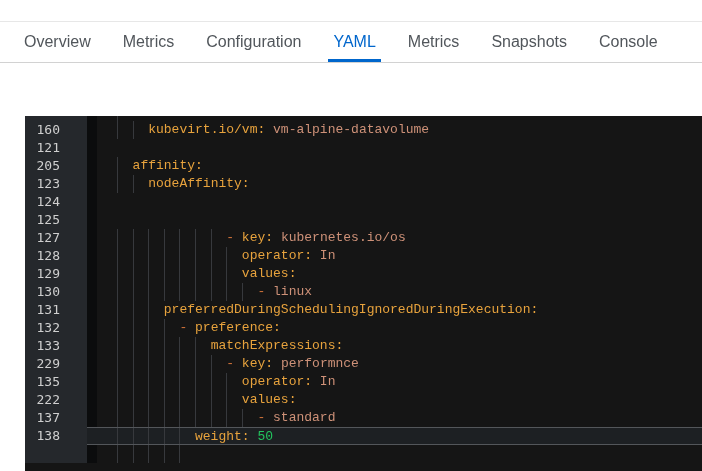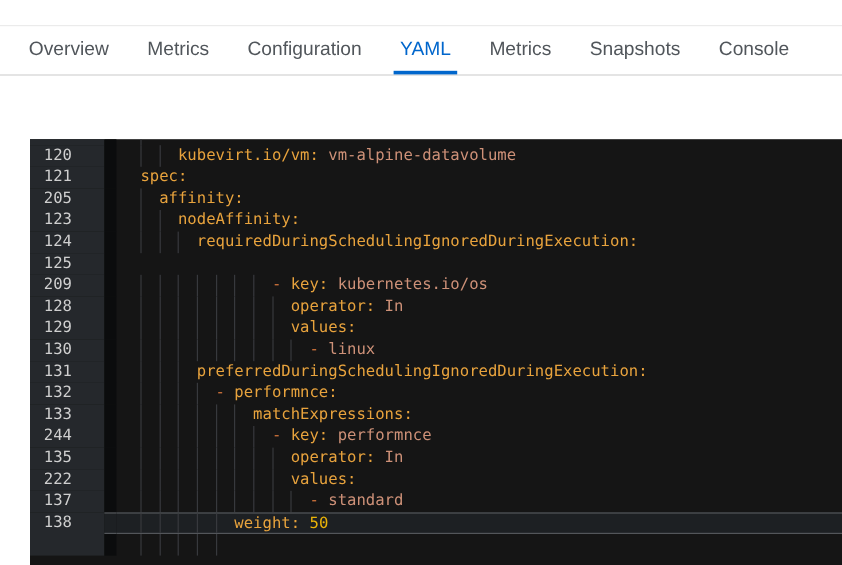"120" span.num { text: 120 -> 160 }
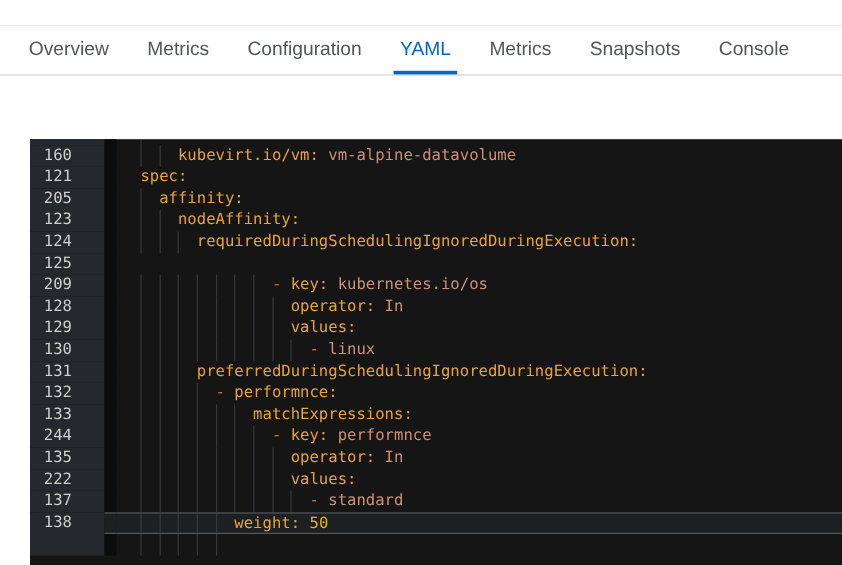"kubevirt.io/vm: vm-alpine-datavolume" .code { font-family: none -> Liberation Mono, monospace }
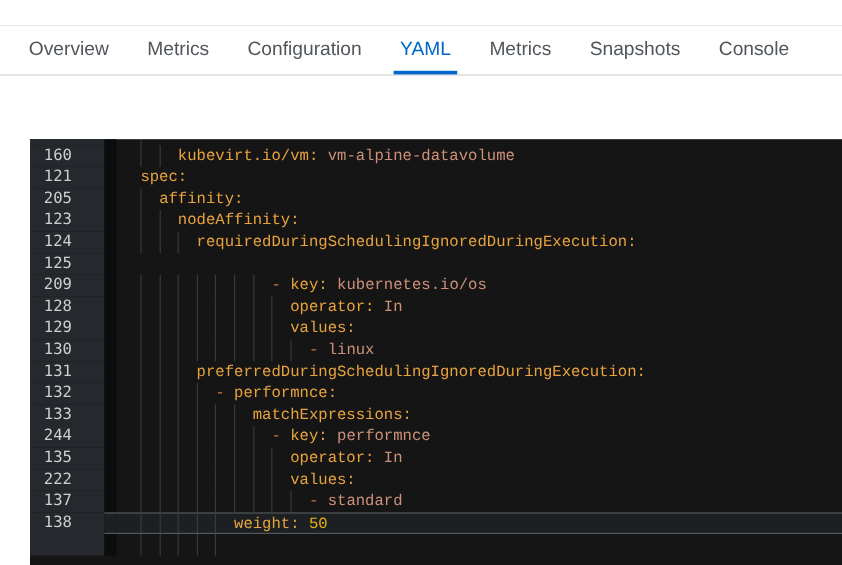"spec:" span.code { html: <span><span>spec:</span></span> -> none }
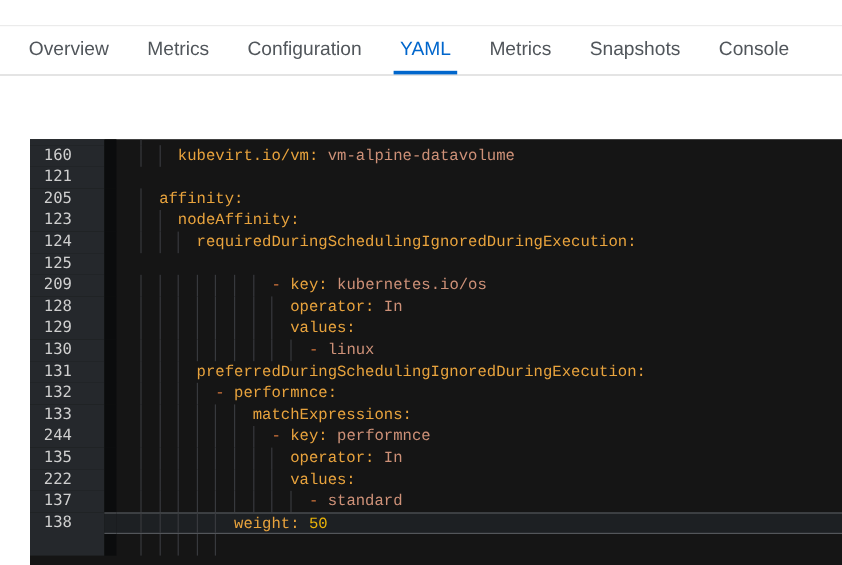"requiredDuringSchedulingIgnoredDuringExe" span.code { html: <span><i></i><i></i><i></i><span> </span><span>requiredDuringSchedulingIgnoredDuringExecution:</span></span> -> none }
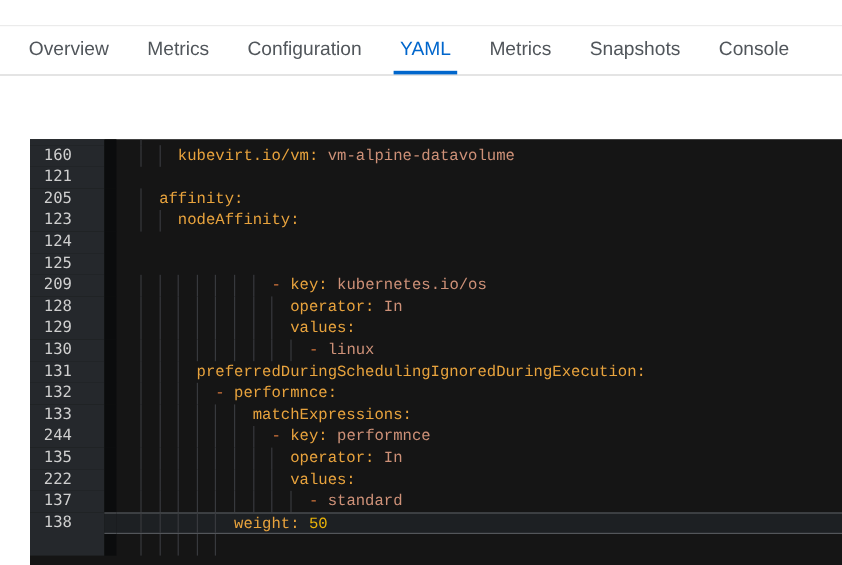"209" span.num { text: 209 -> 127 }
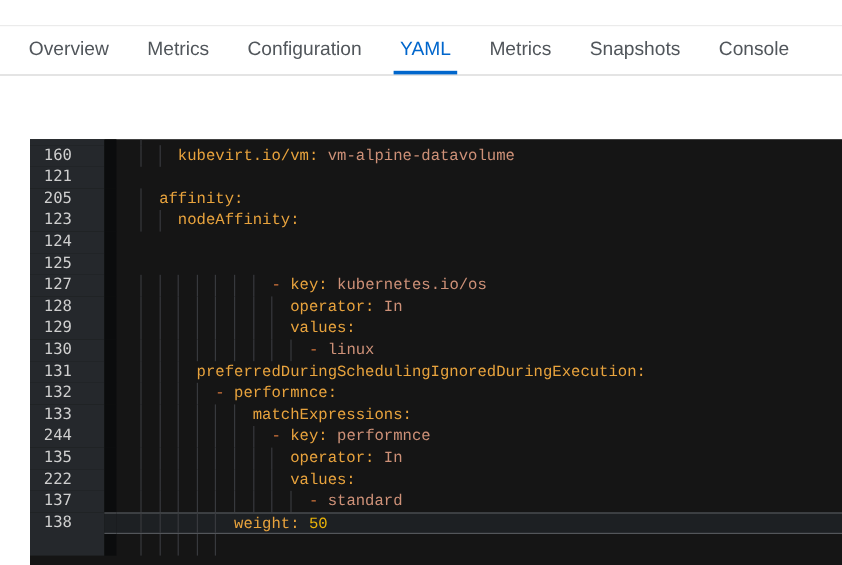"performnce:" span.k { text: performnce -> preference }
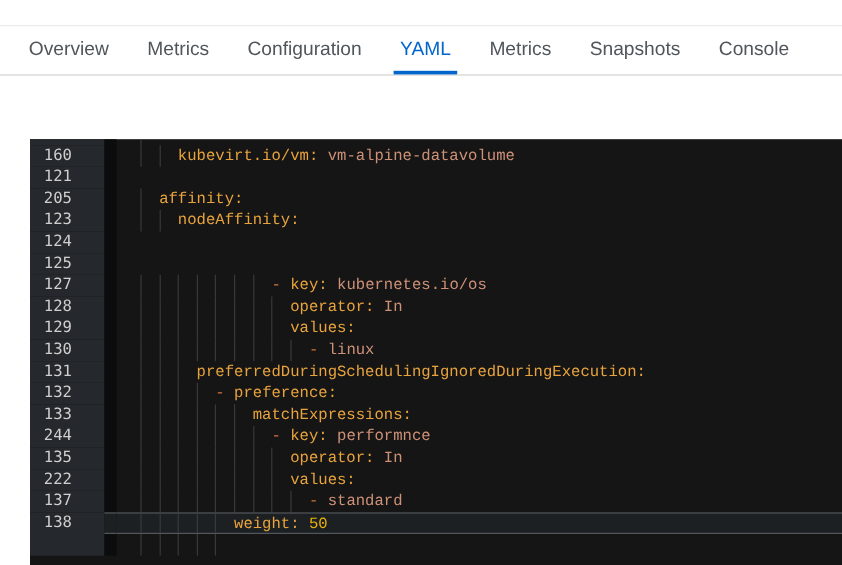"244" span.num { text: 244 -> 229 }
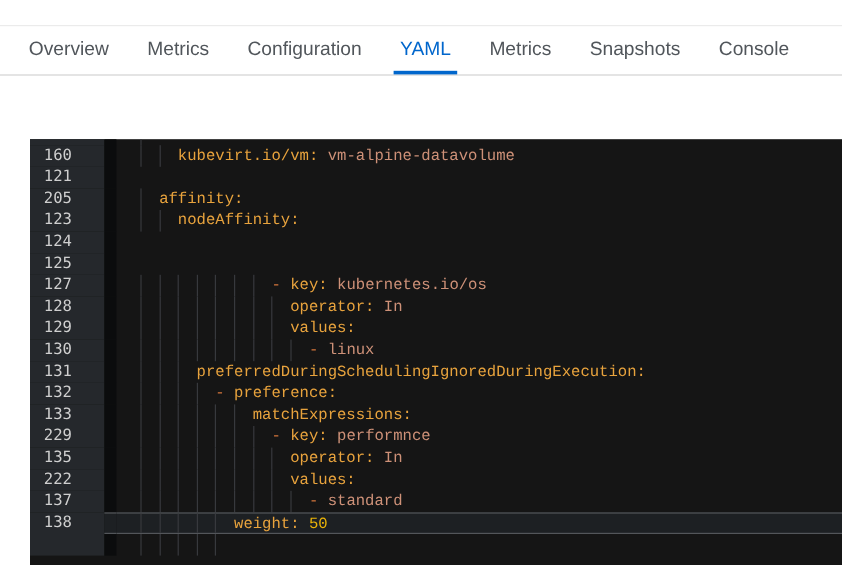"50" .n { color: #eab308 -> #22c55e }
